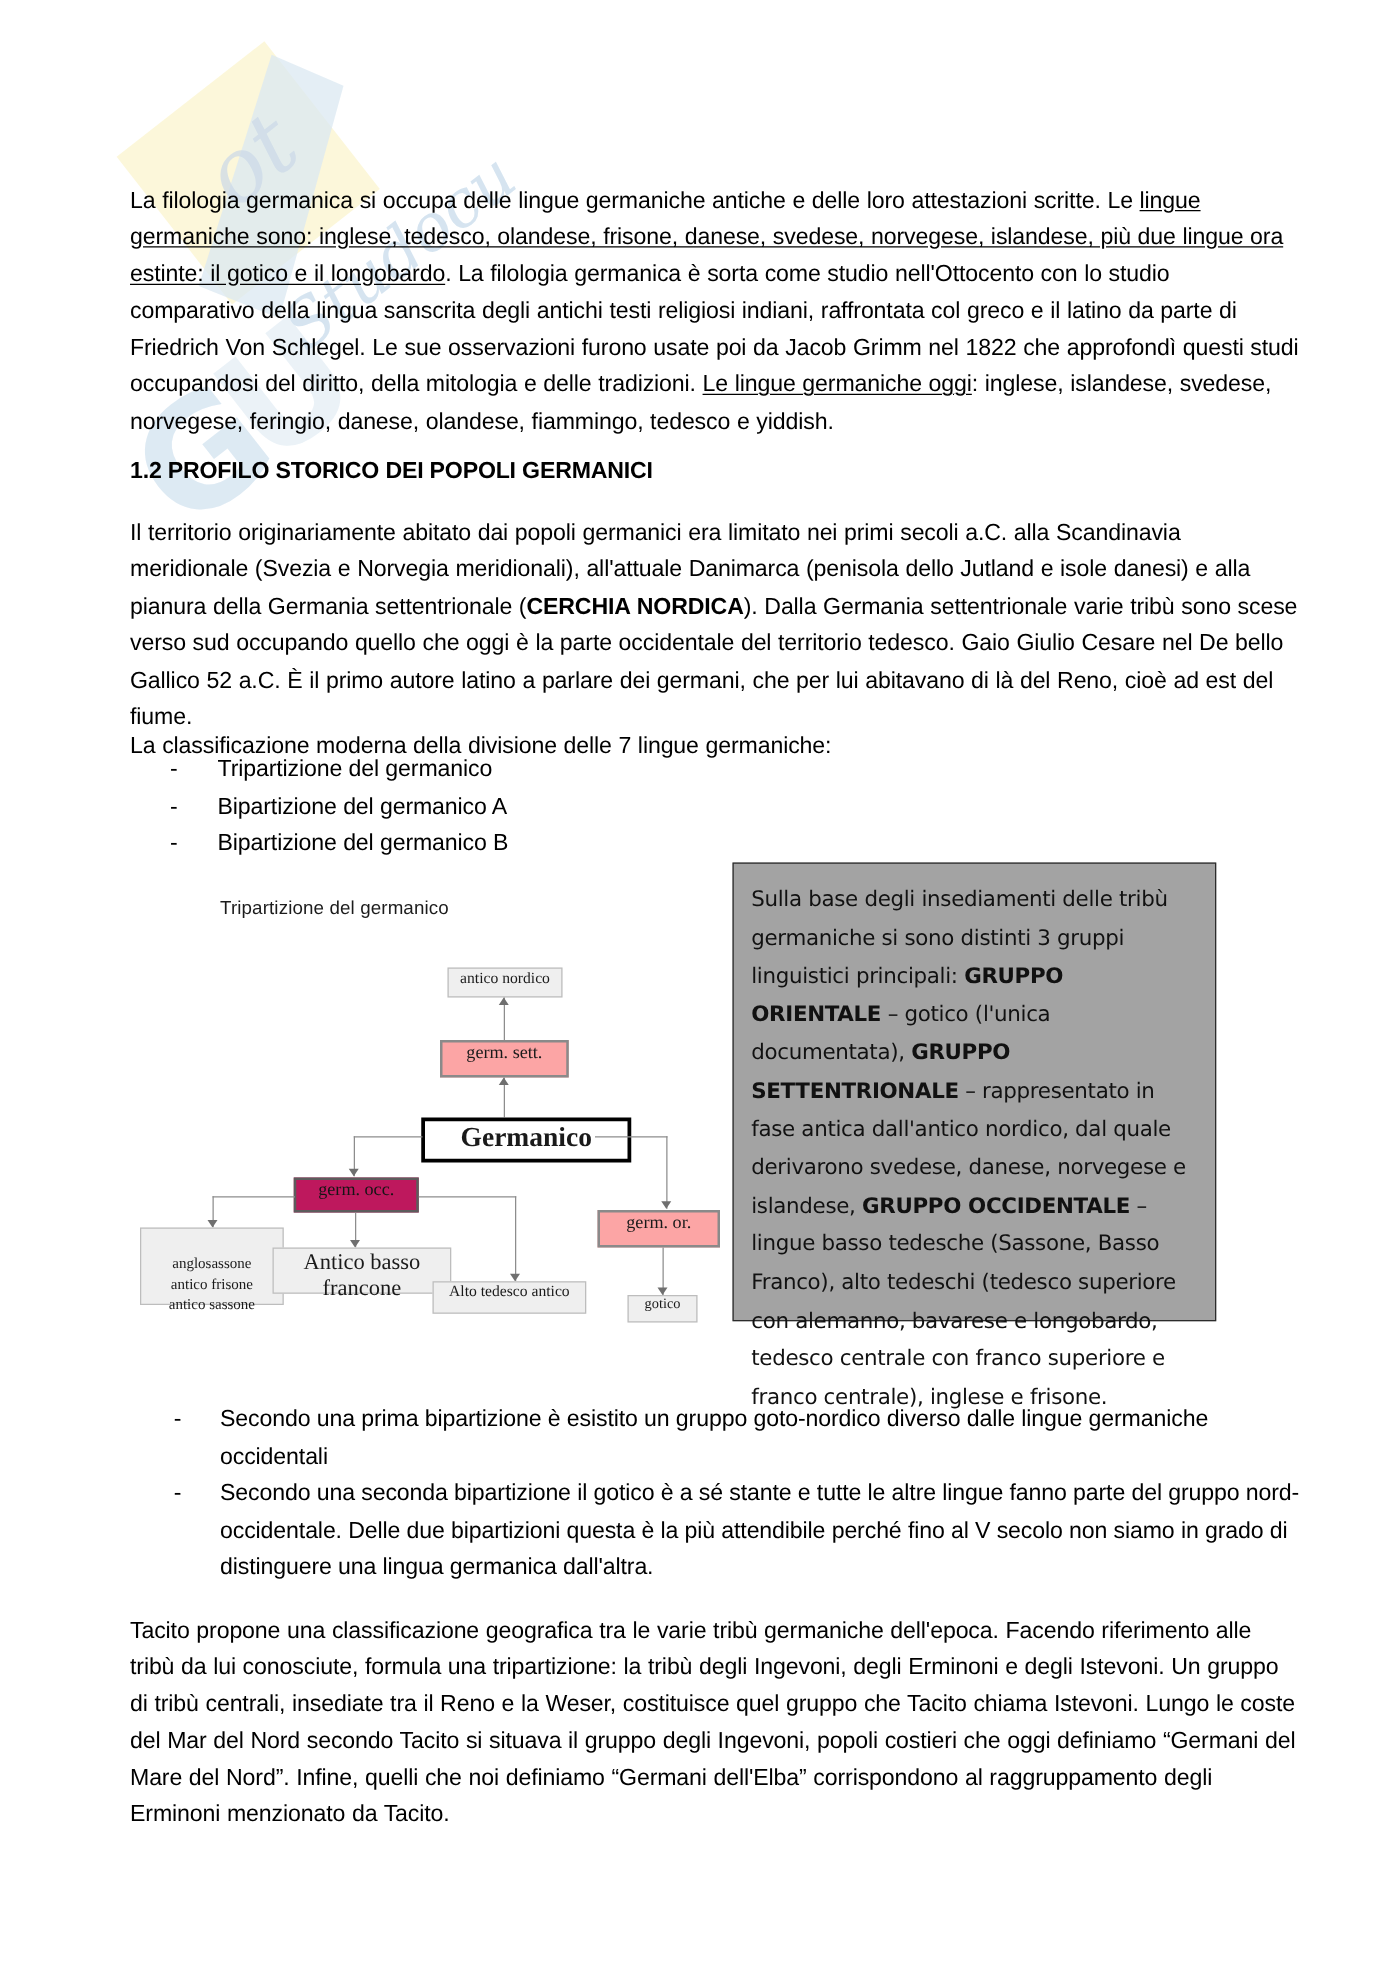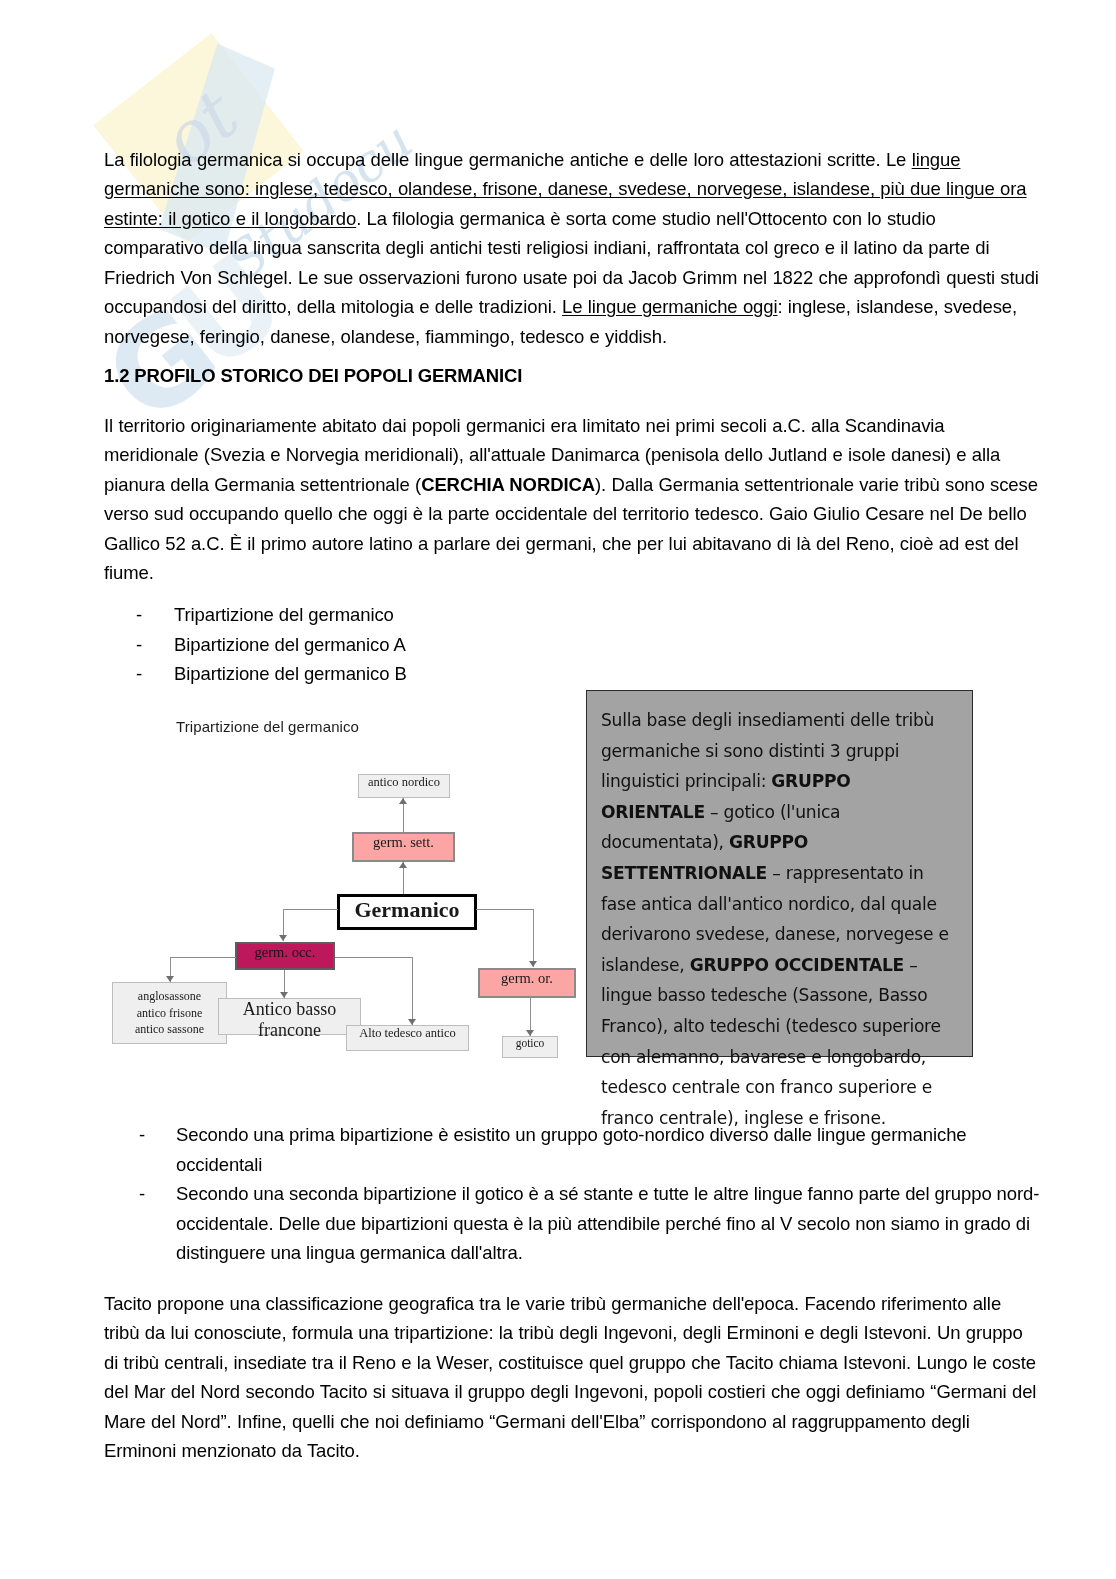"La classificazione moderna della" p.para { html: none -> <p>La classificazione moderna della divisione delle 7 lingue germaniche:</p> }
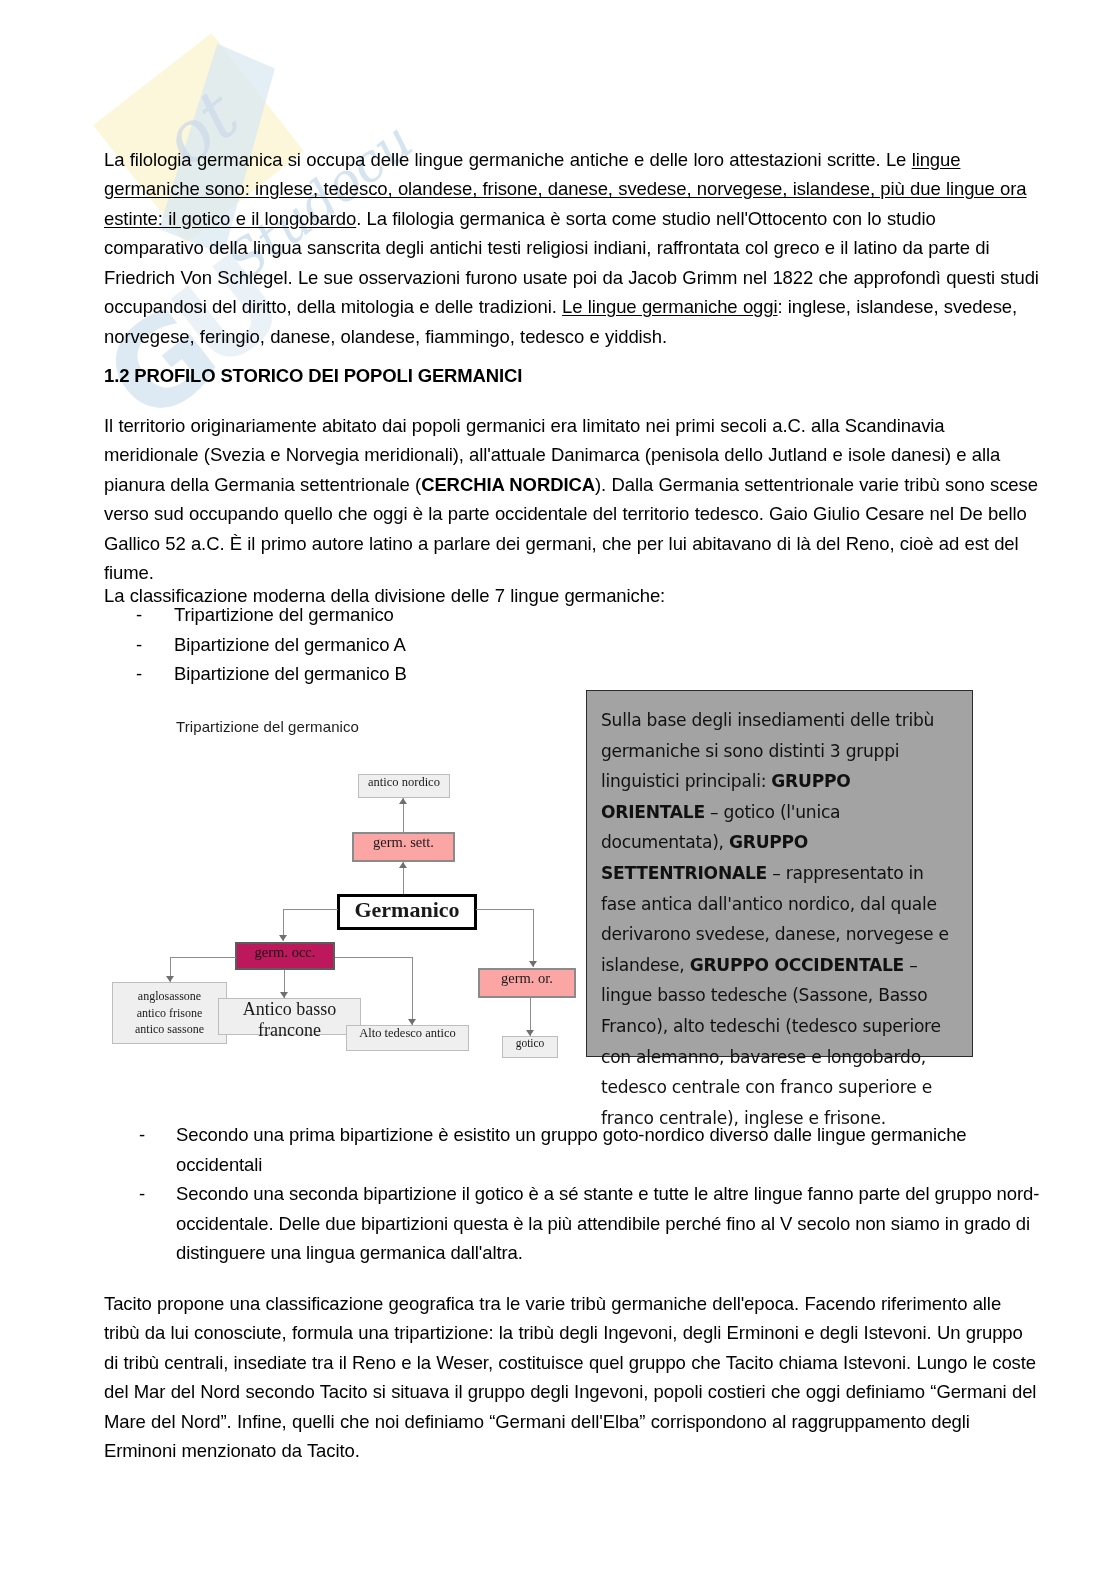"Germanico" div.node { width: 140px -> 168px }
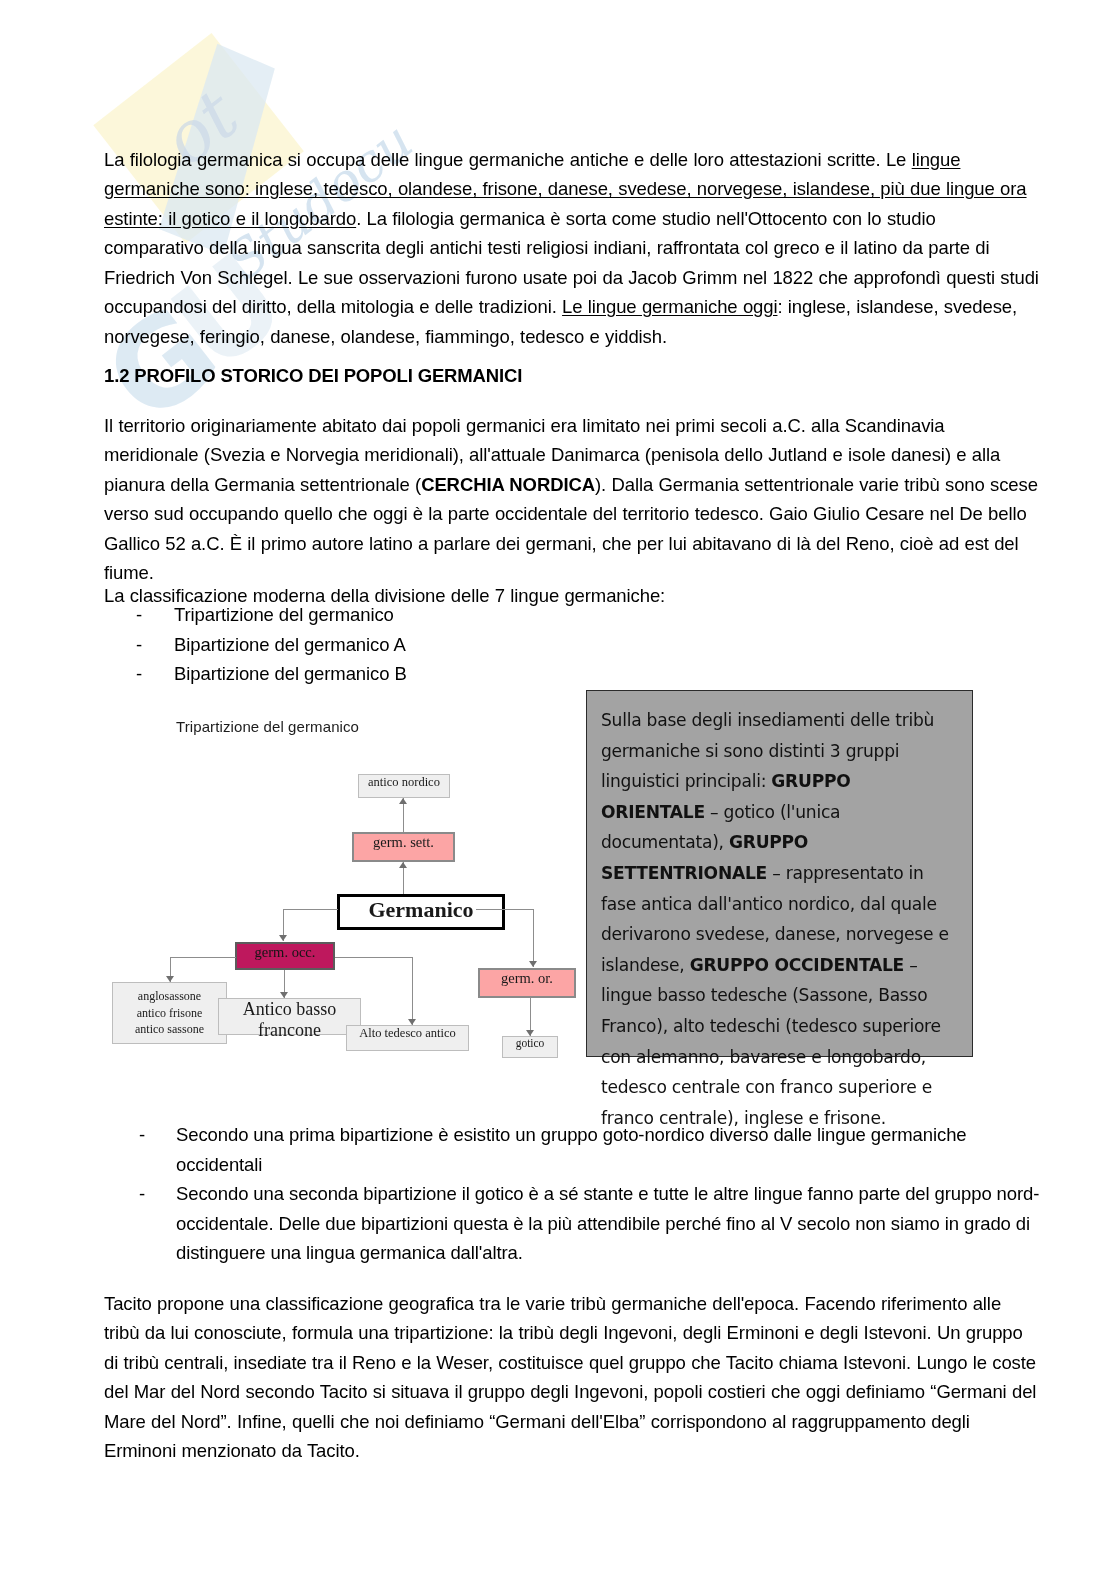"anglosassone" .node.multiline { padding-top: 5px -> 19px }
